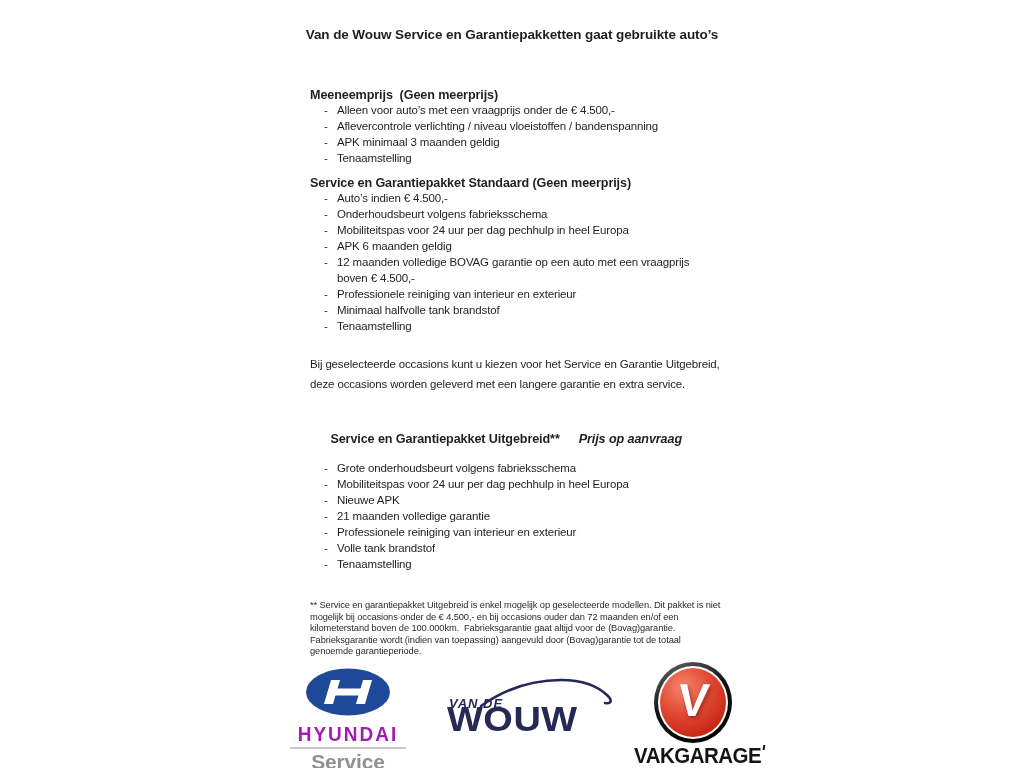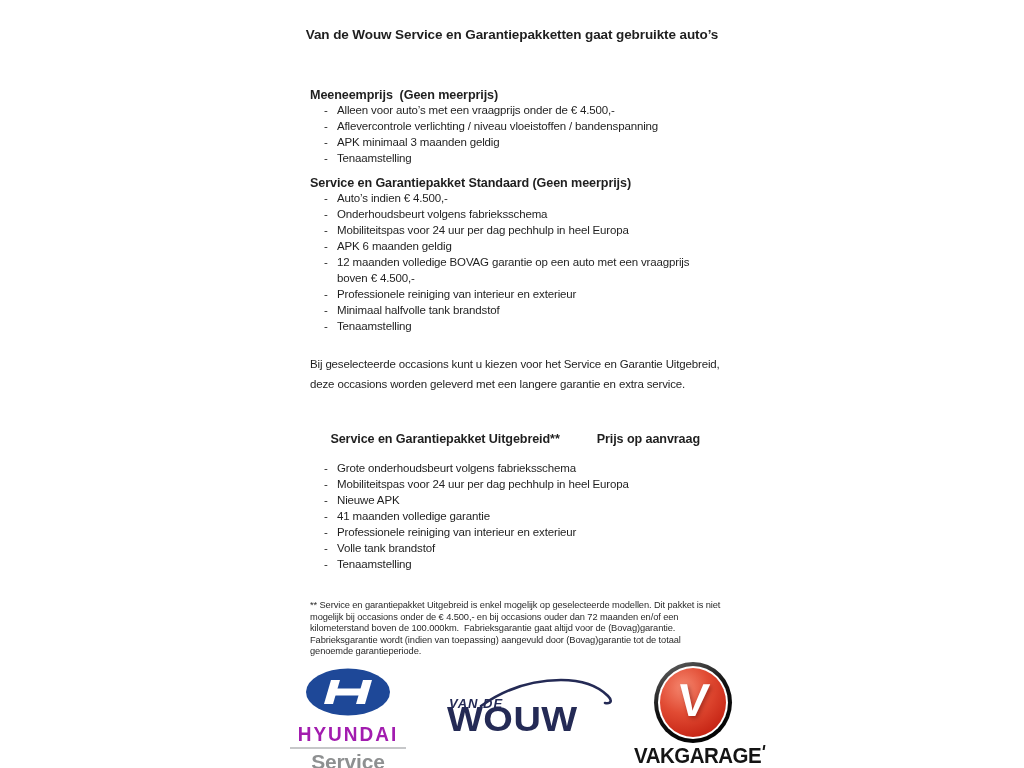"Prijs op aanvraag" .price-note { font-style: none -> italic; margin-left: 37px -> 19px }
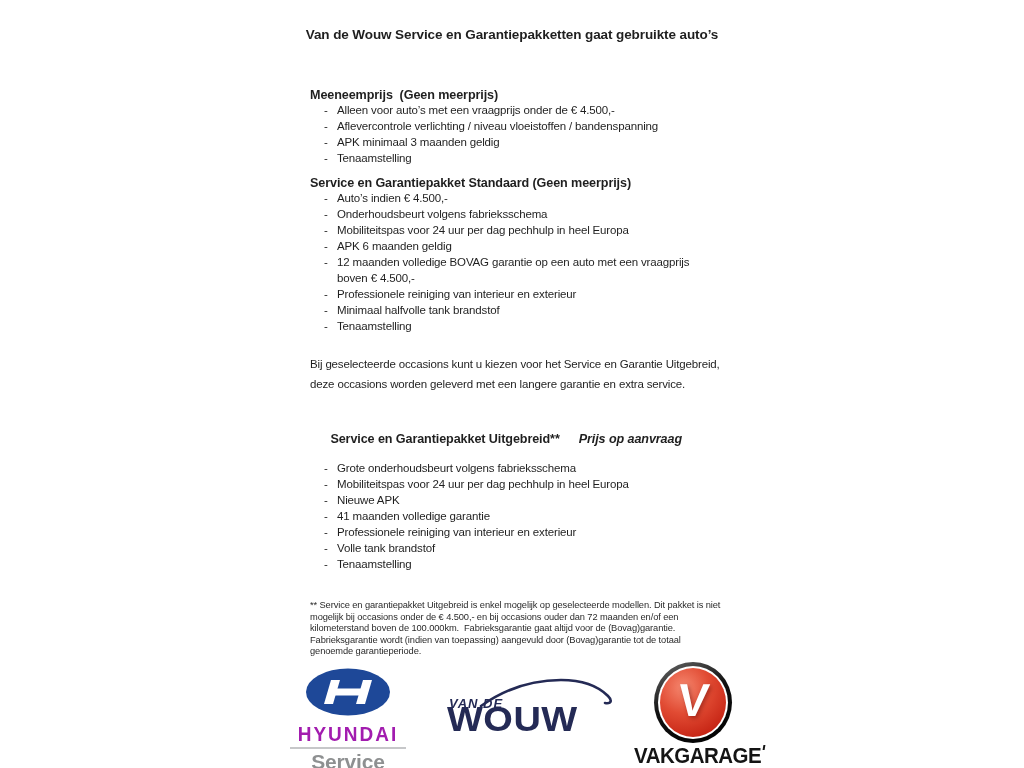"41 maanden volledige garantie" li { text: 41 -> 21 }
